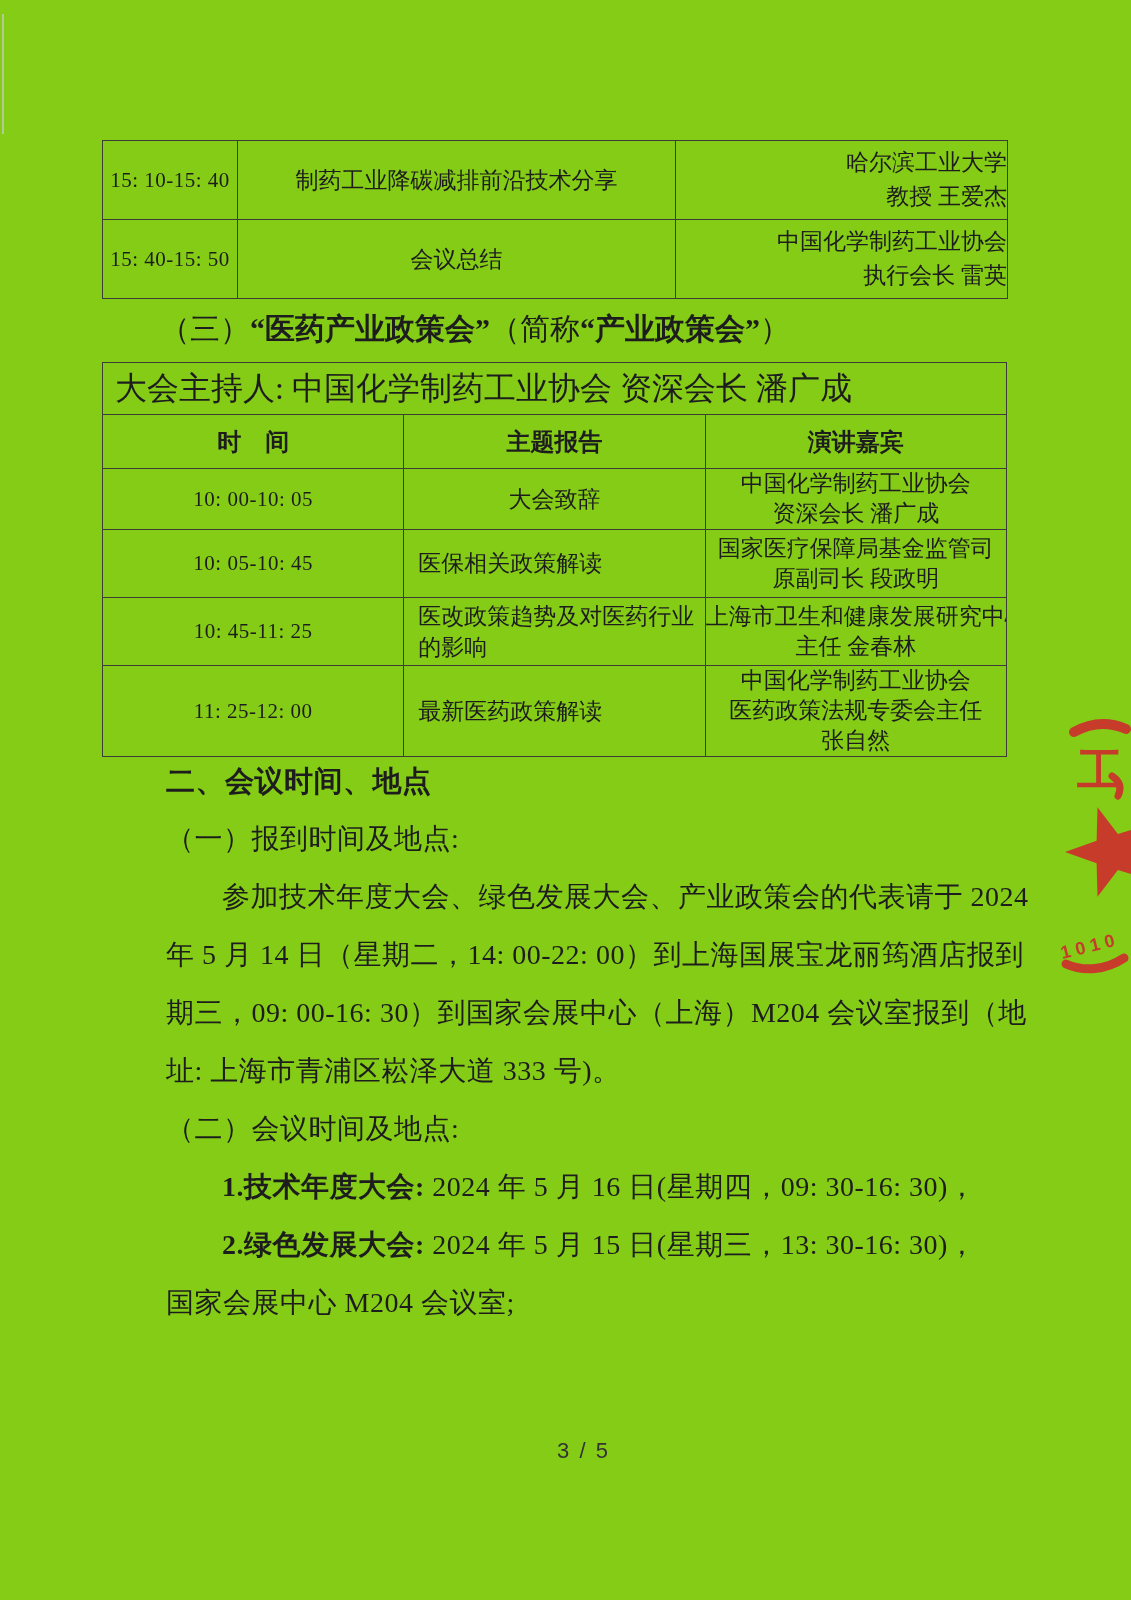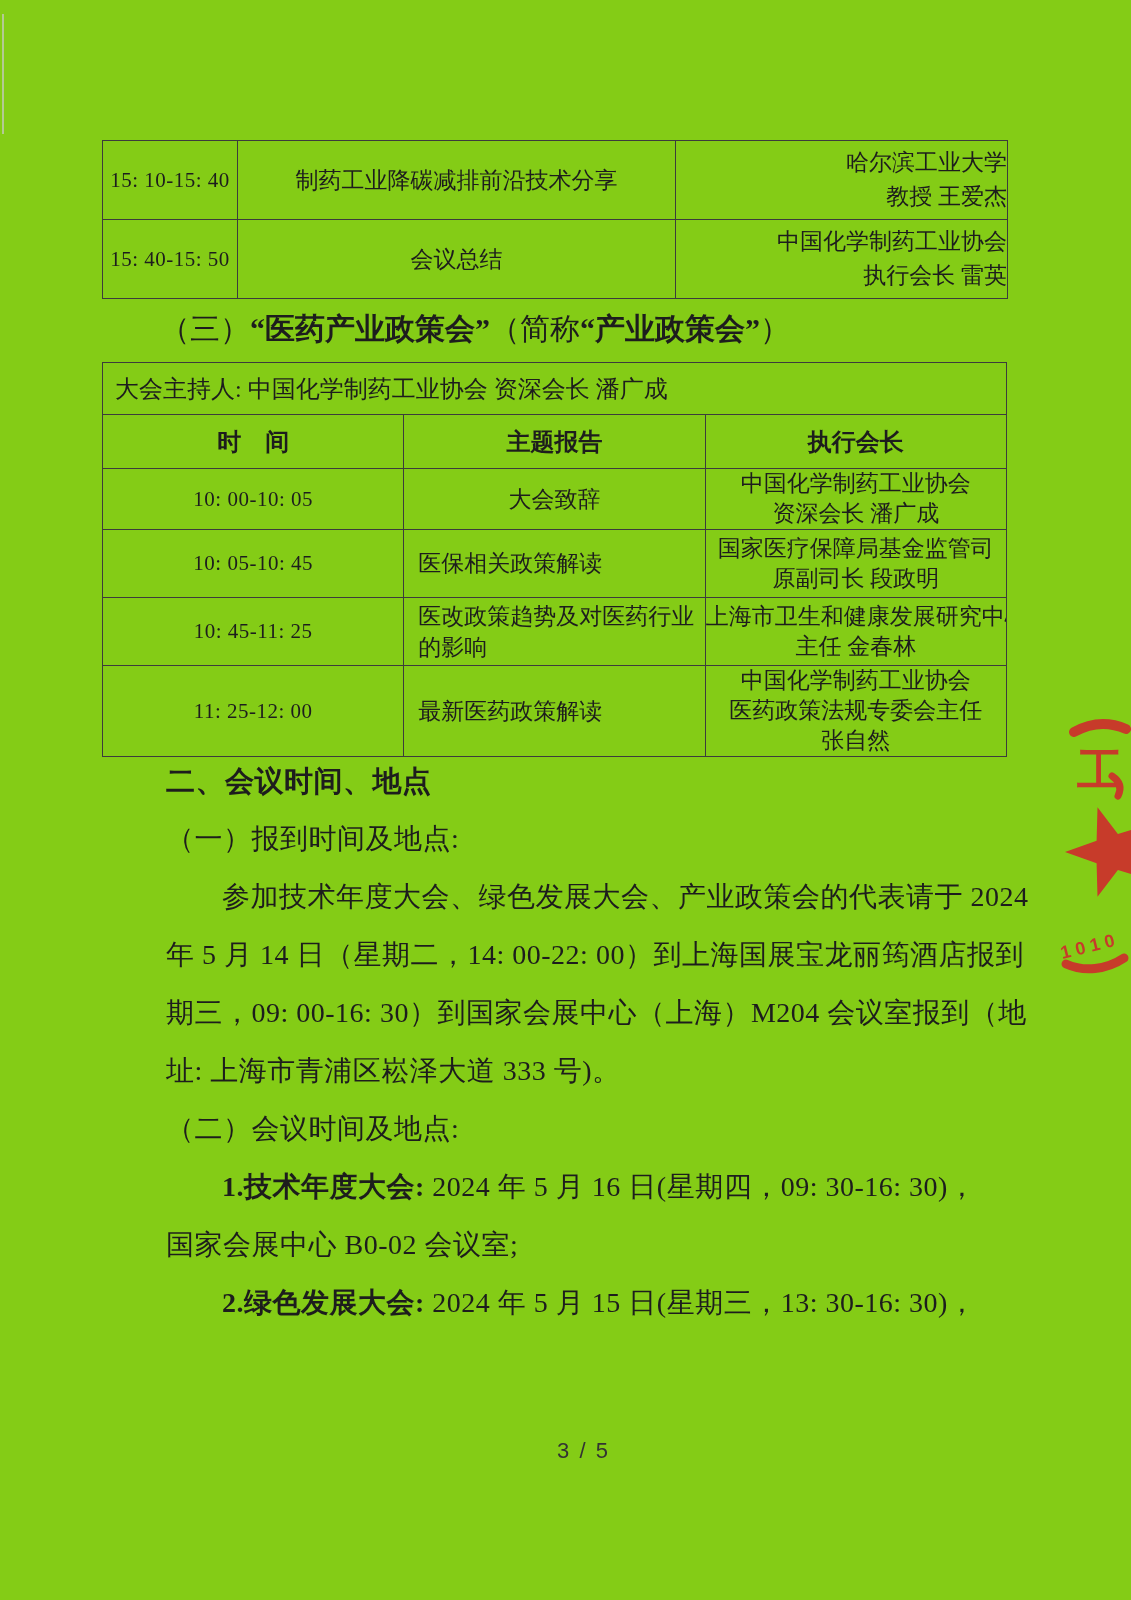"大会主持人: 中国化学制药工业协会 资深会长 潘广成" .moderator-cell { font-size: 24px -> 32px }
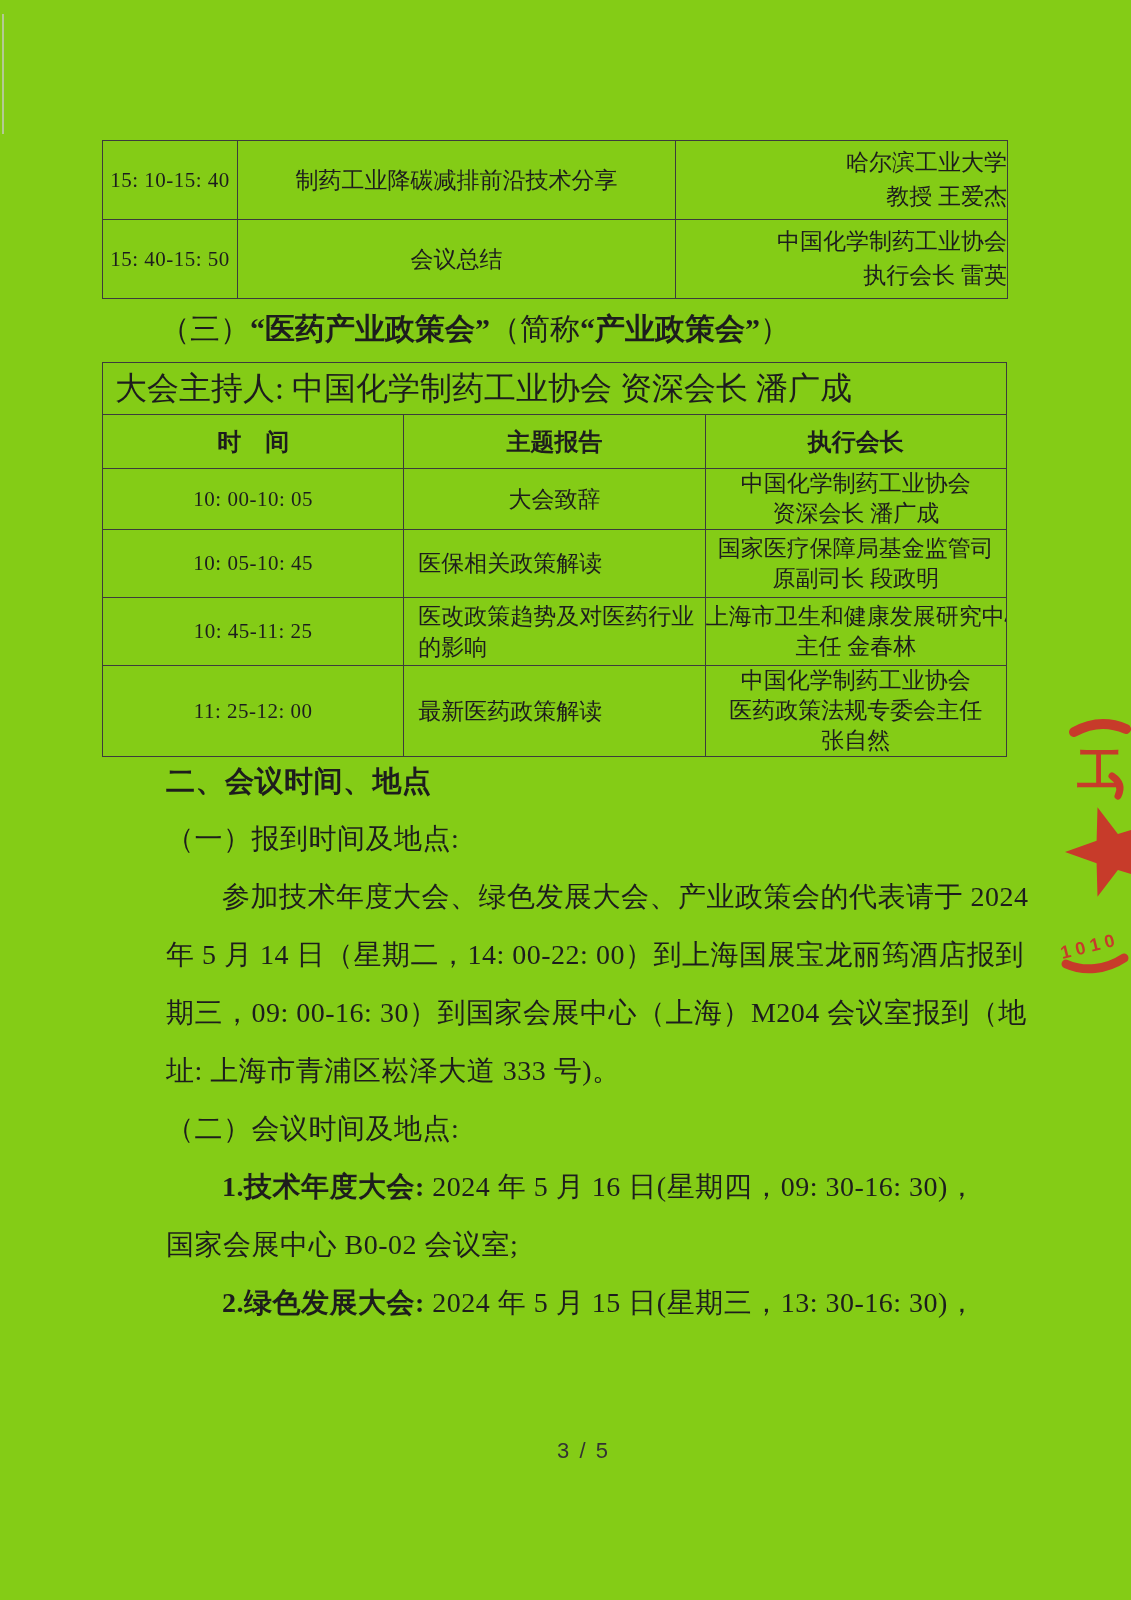"执行会长" td.col-spk { text: 执行会长 -> 演讲嘉宾 }
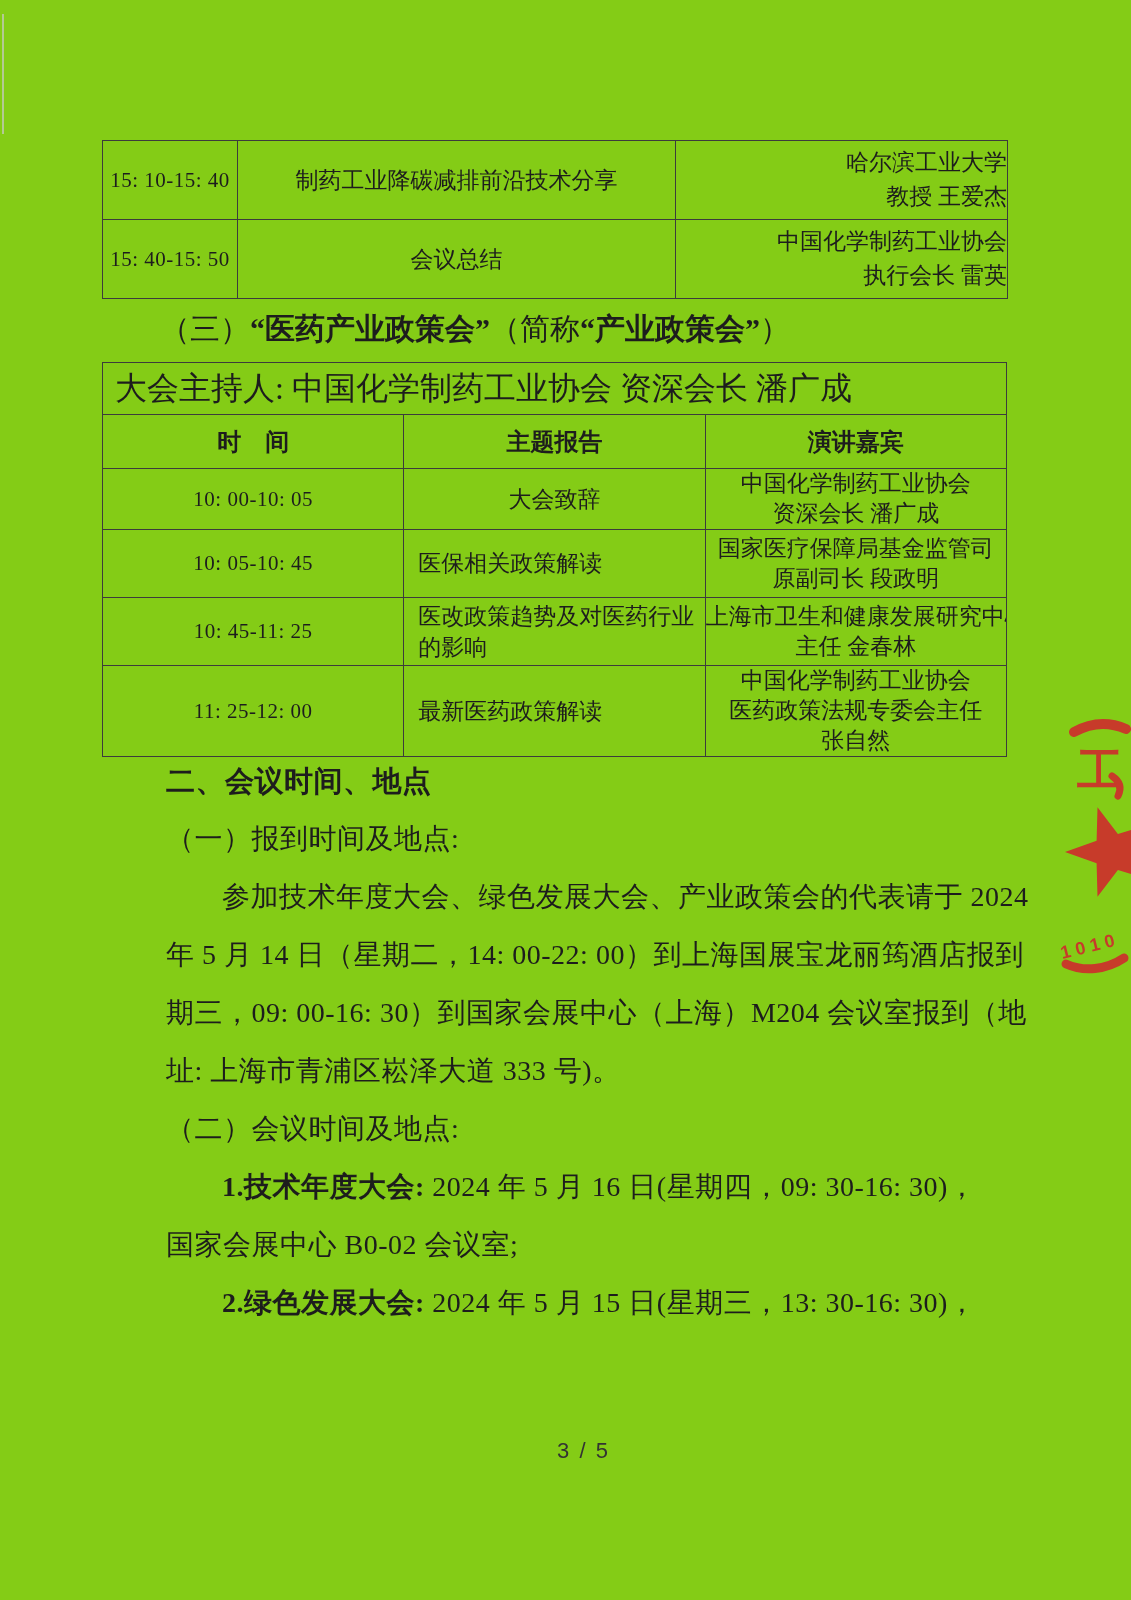"国家会展中心 B0-02 会议室;" div { html: <div>国家会展中心 B0-02 会议室;</div> -> none }
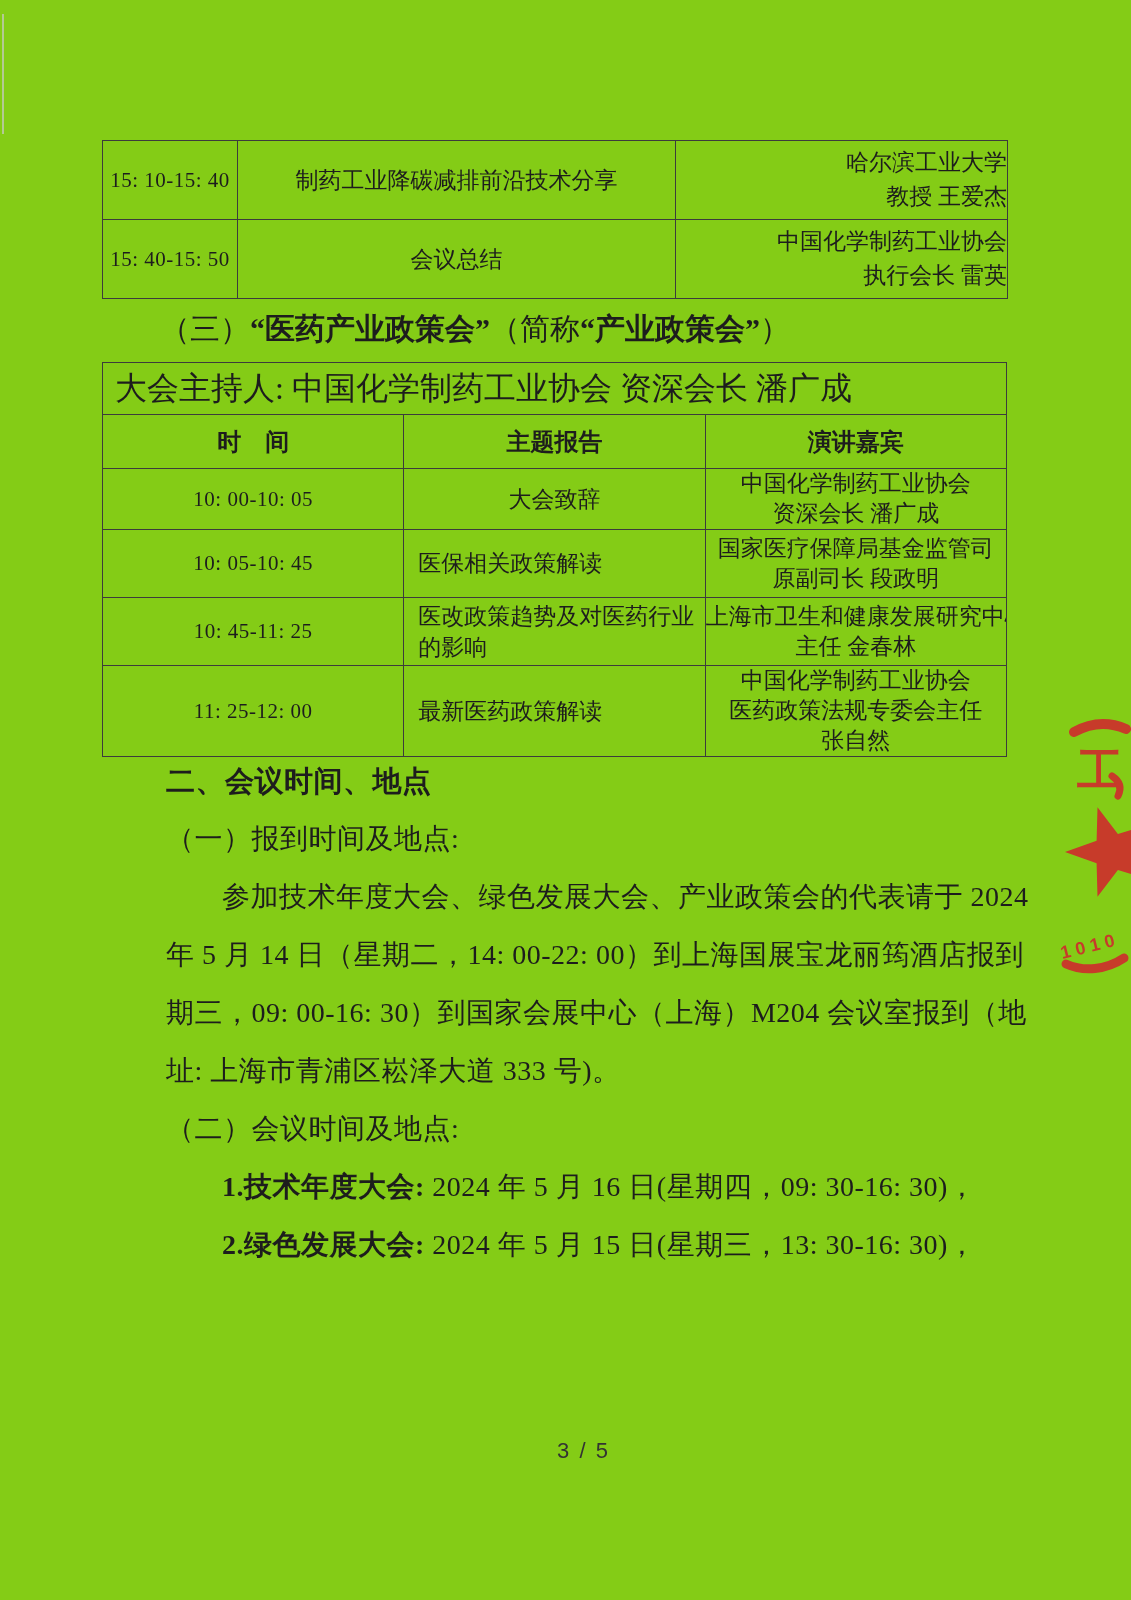"国家会展中心 M204 会议室;" div { html: none -> <div>国家会展中心 M204 会议室;</div> }
